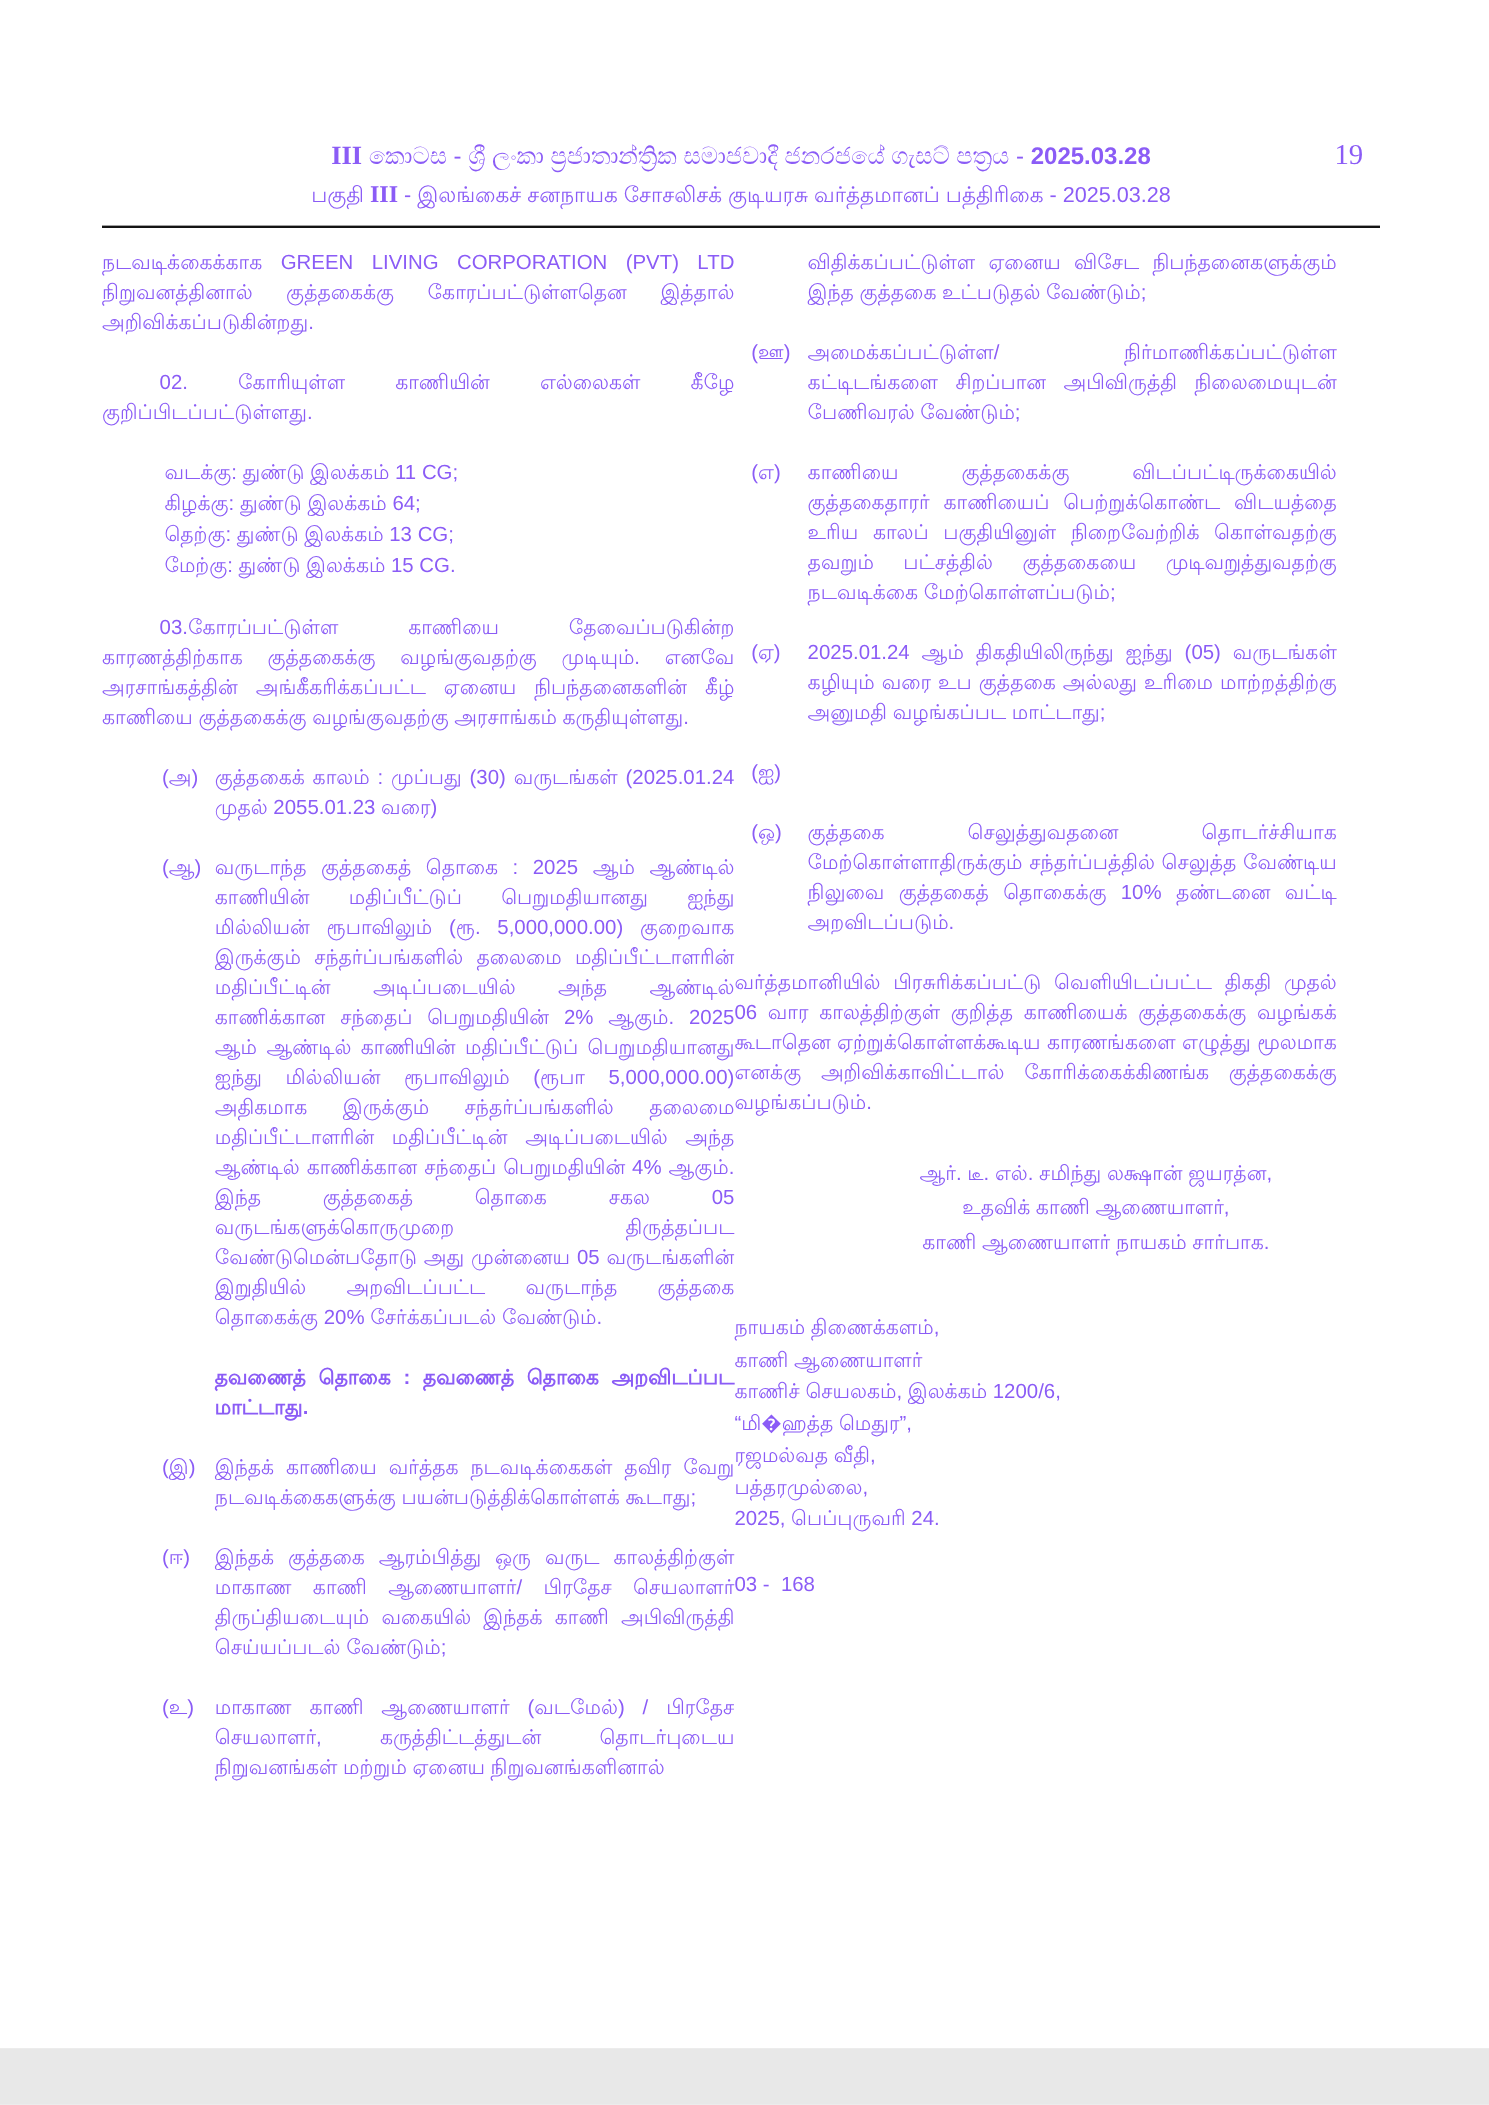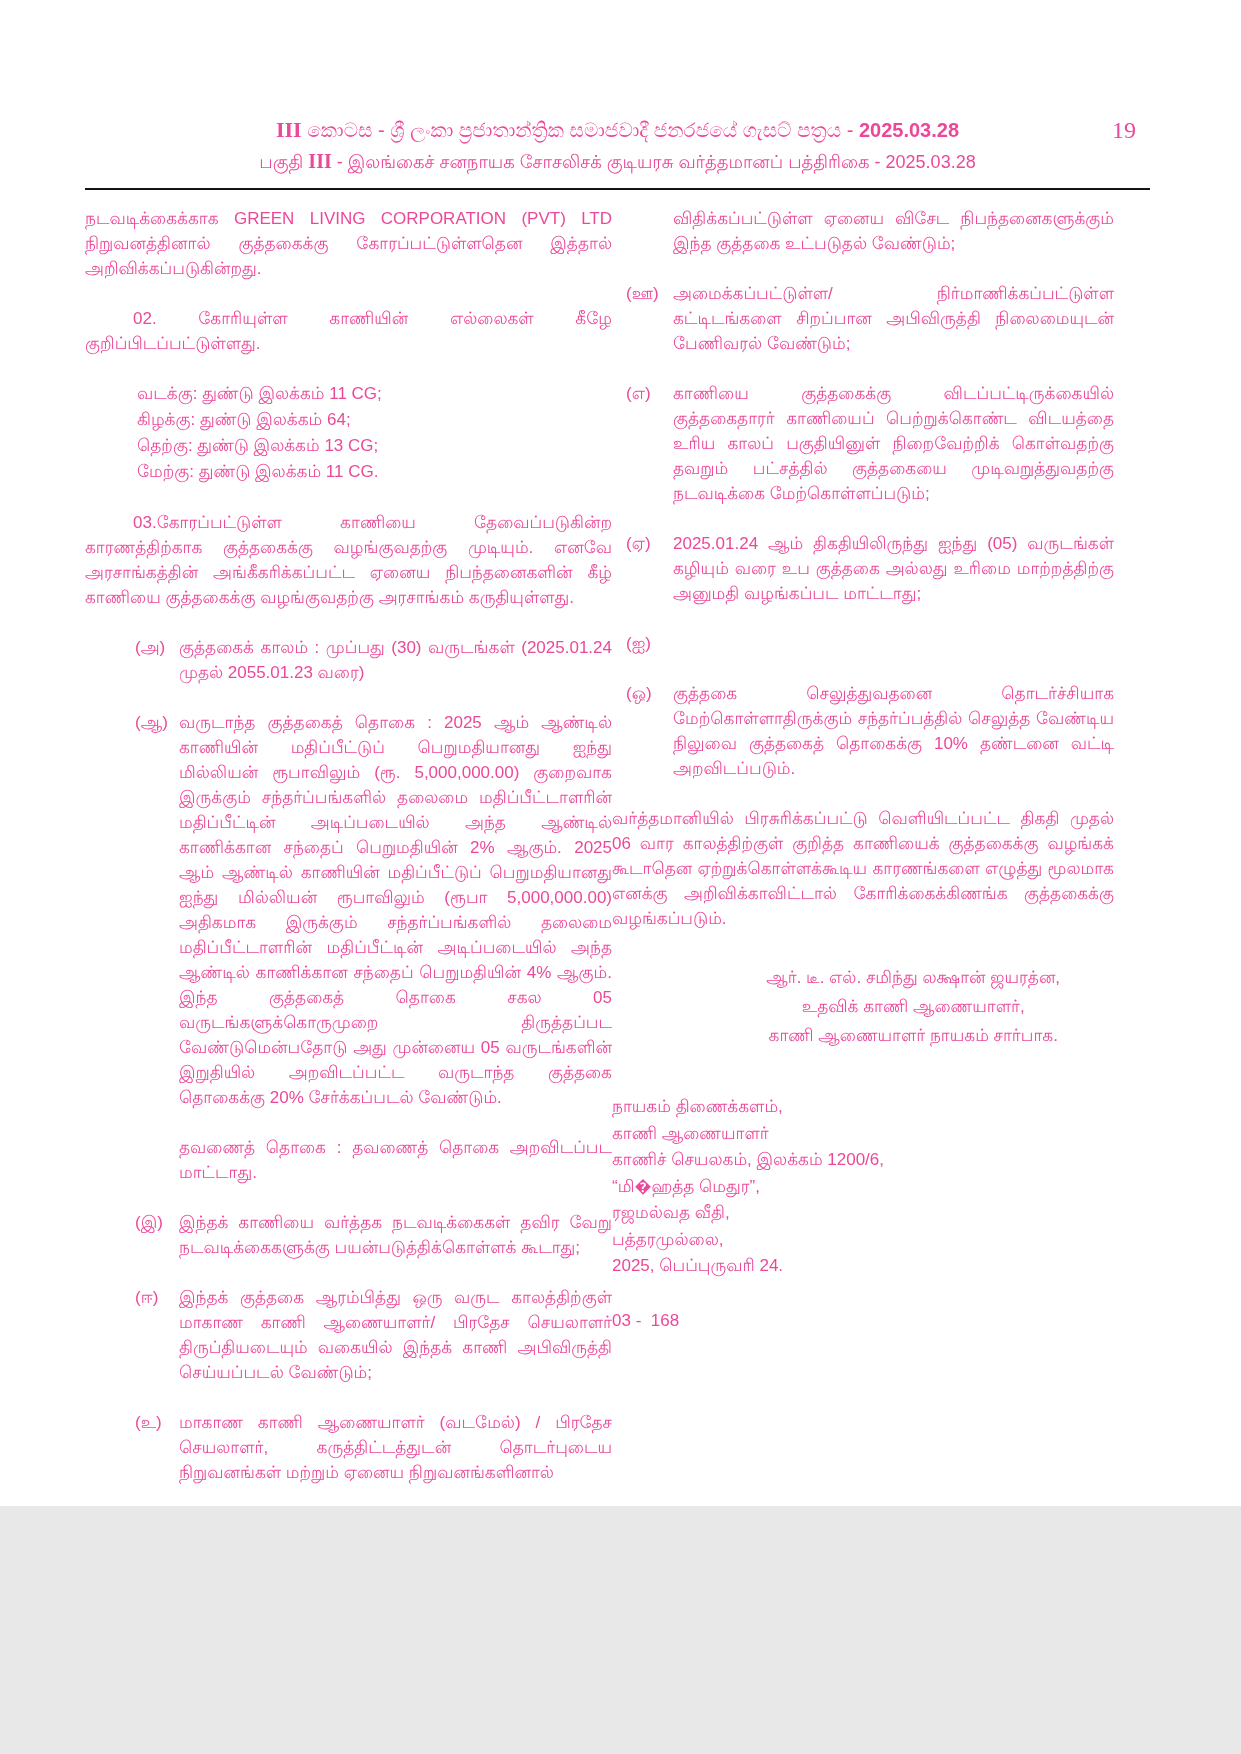"III කොටස - ශ්‍රී ලංකා" .page { color: #ec4899 -> #8b5cf6; height: 1506px -> 1707px }
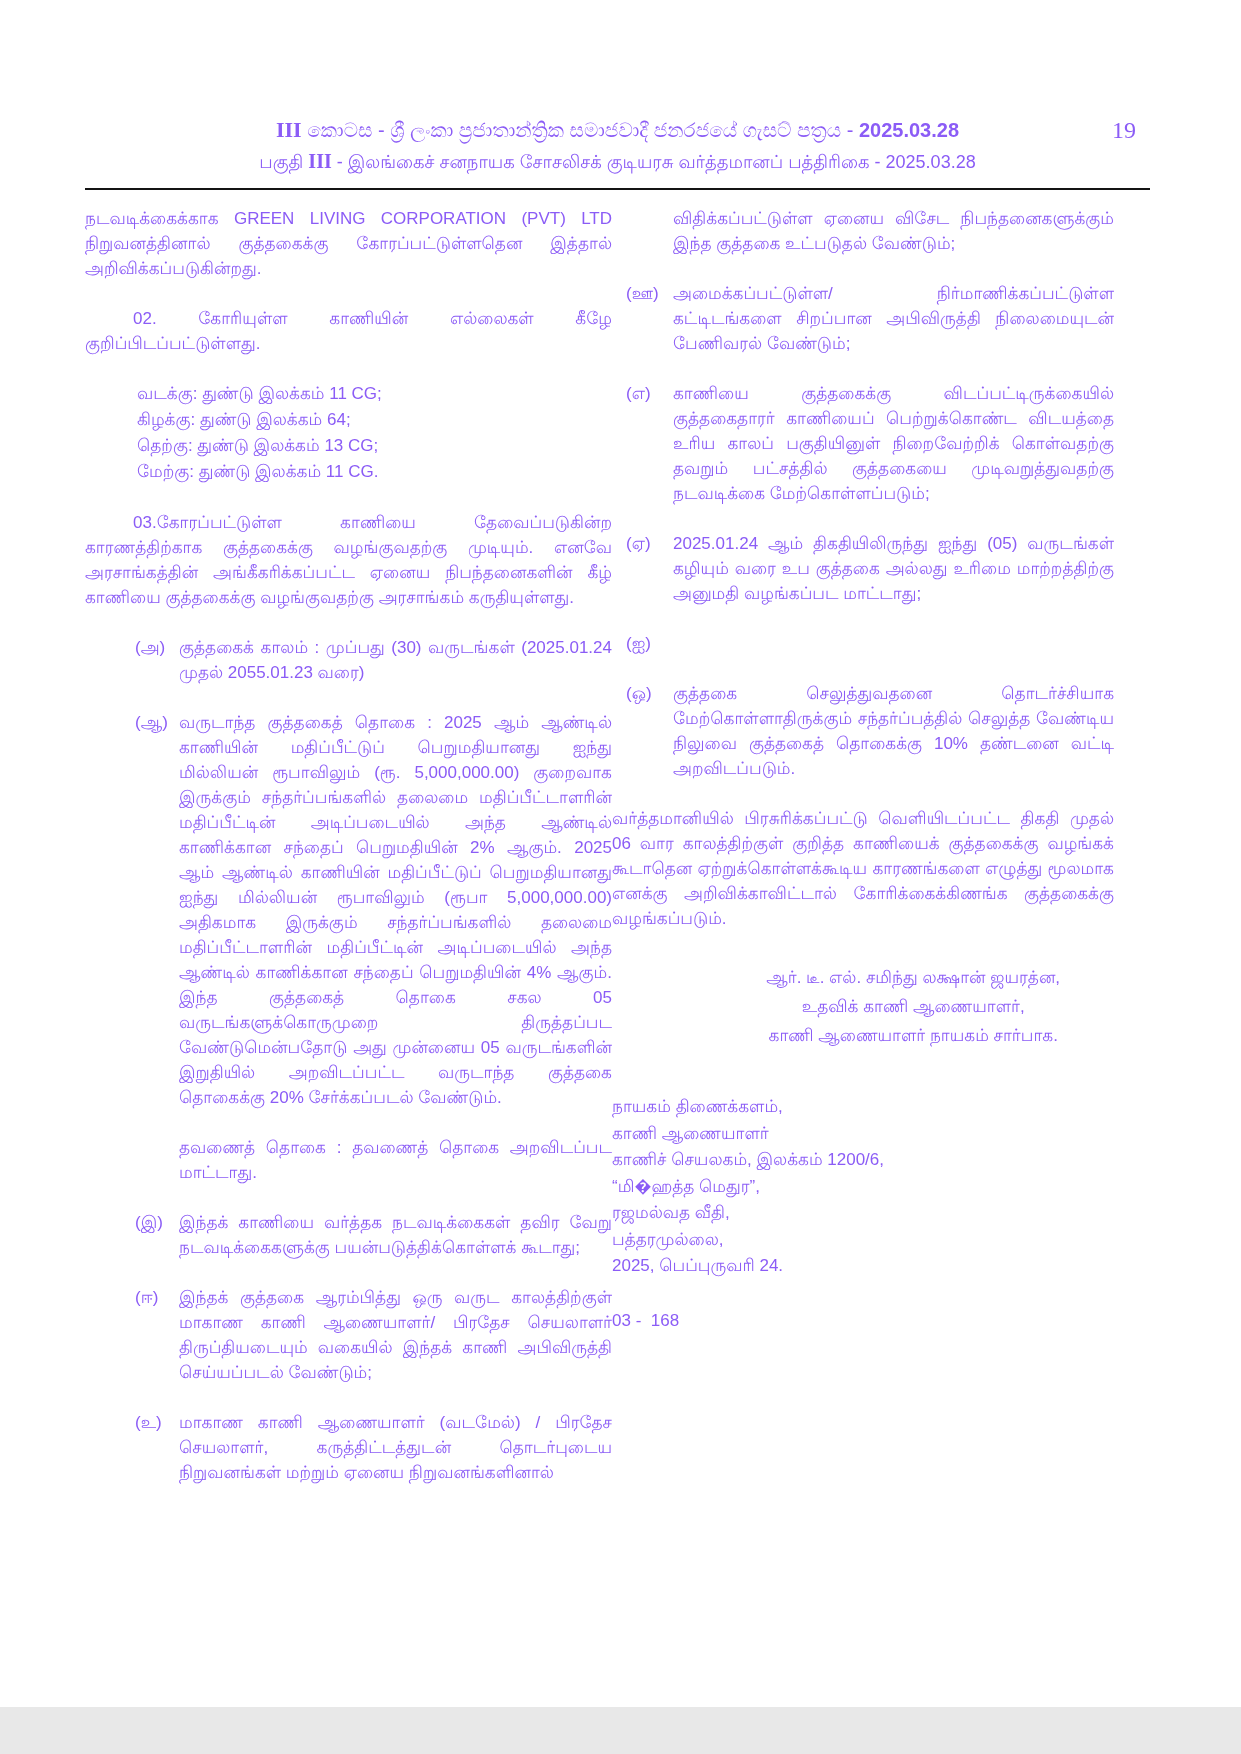"மேற்கு: துண்டு இலக்கம் 11 CG." div { text: 11 -> 15 }
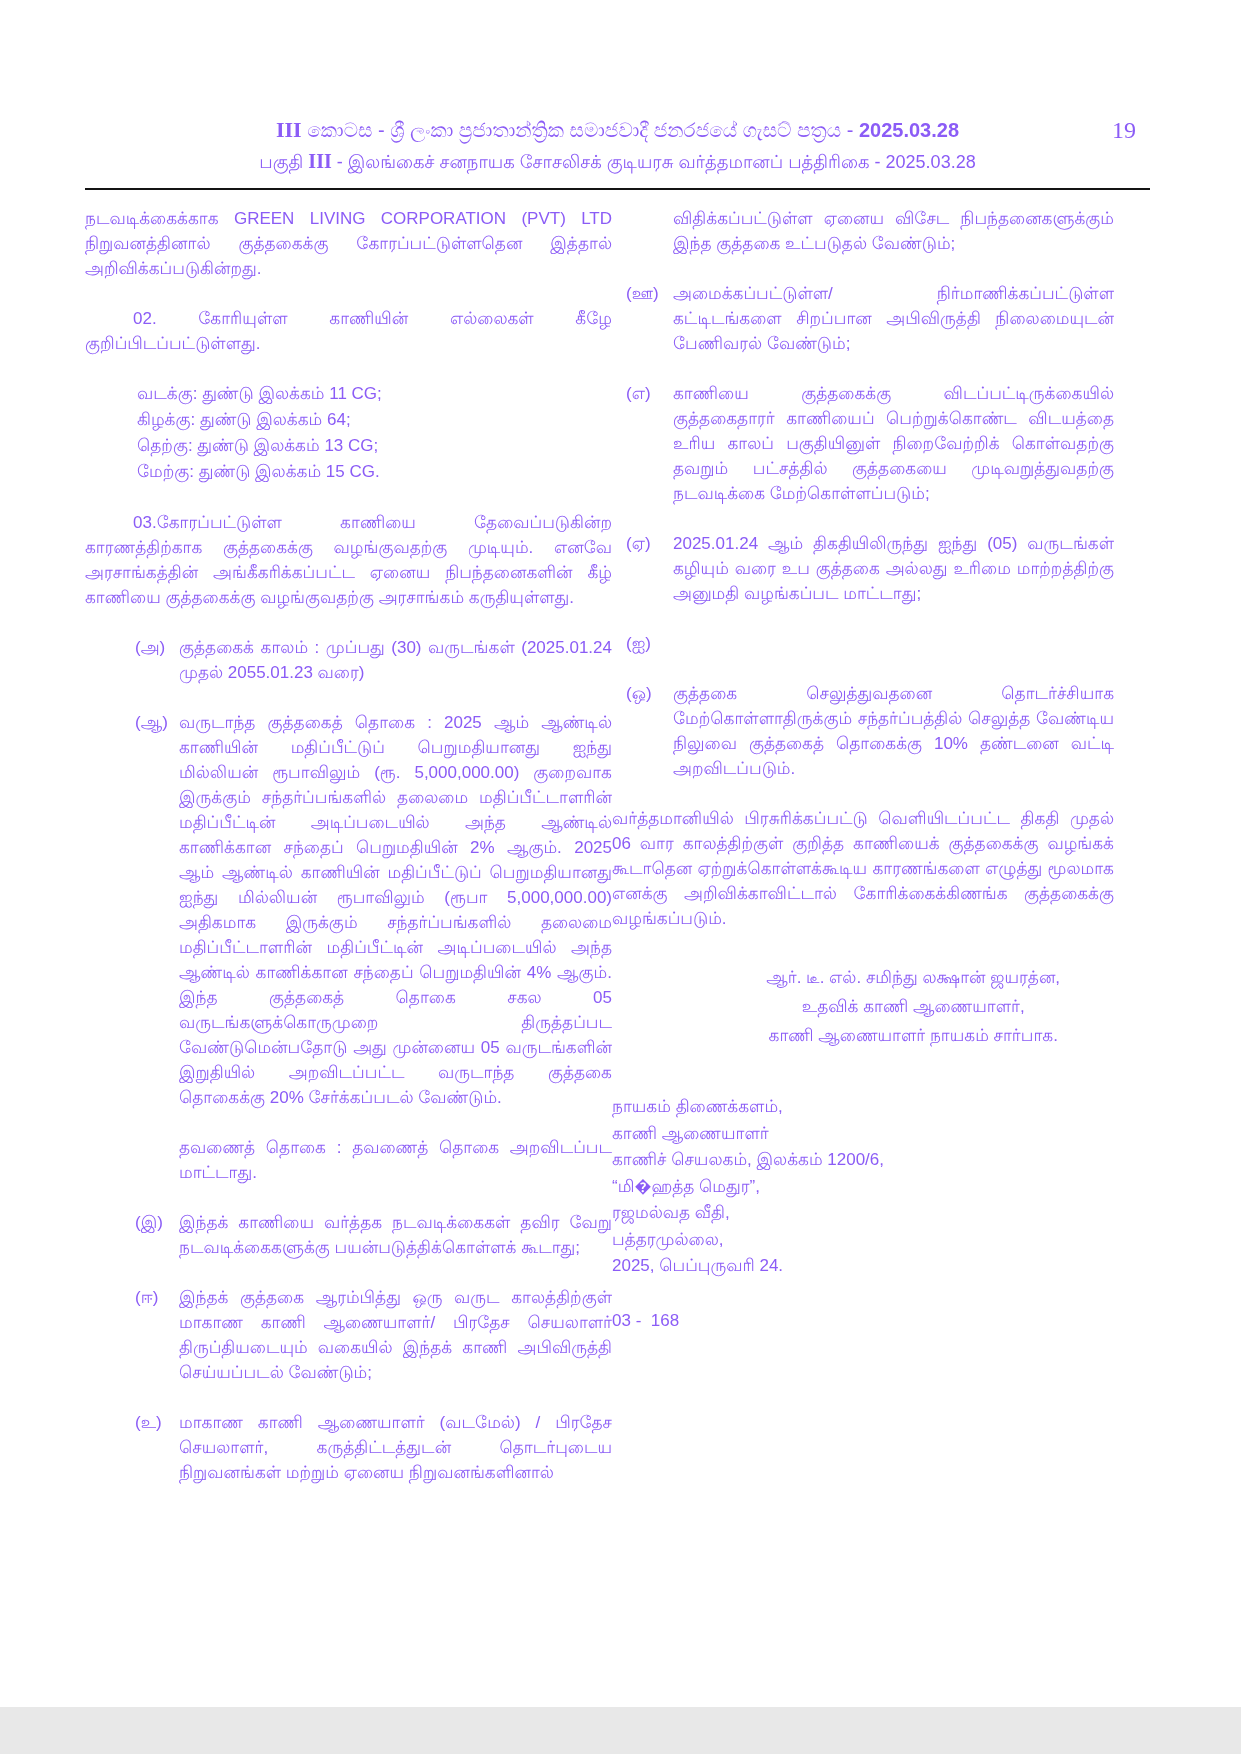"தவணைத் தொகை : தவணைத் தொகை" .col-left .cont { font-weight: none -> bold }
